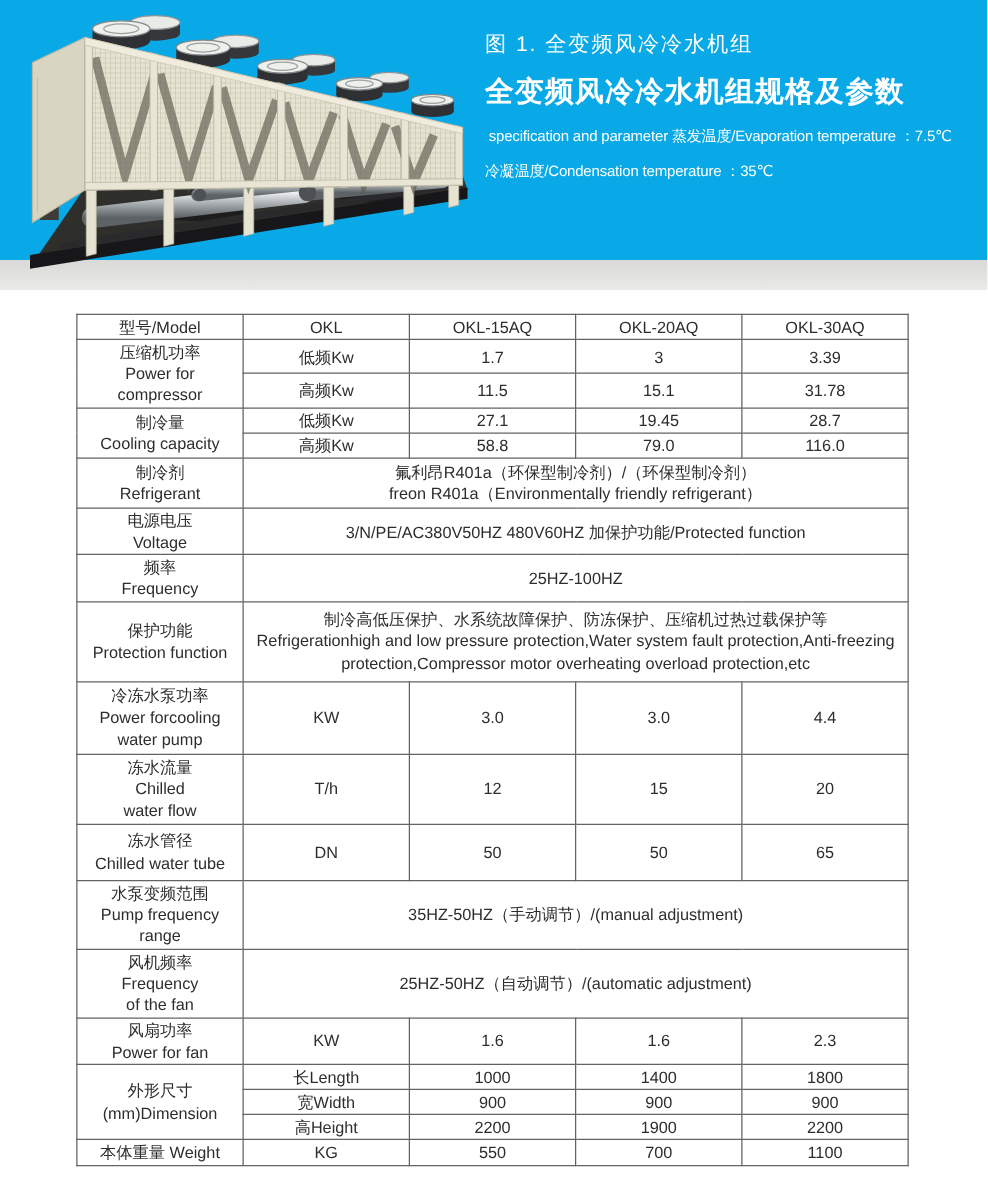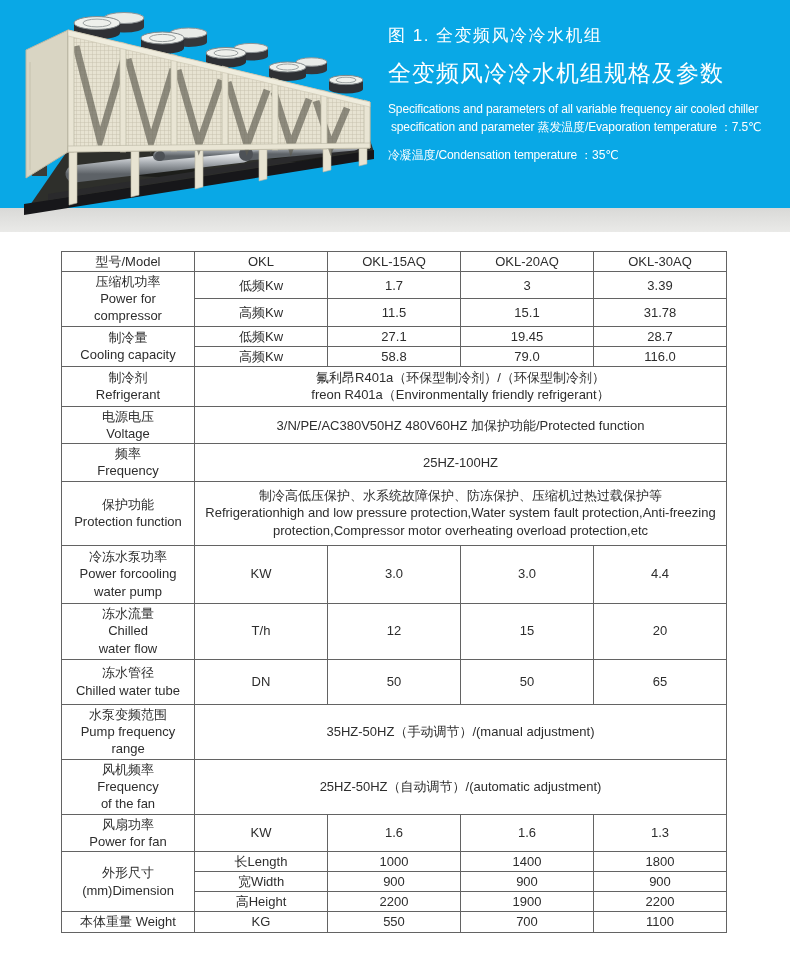"全变频风冷冷水机组规格及参数" .title-zh { font-weight: normal -> bold }
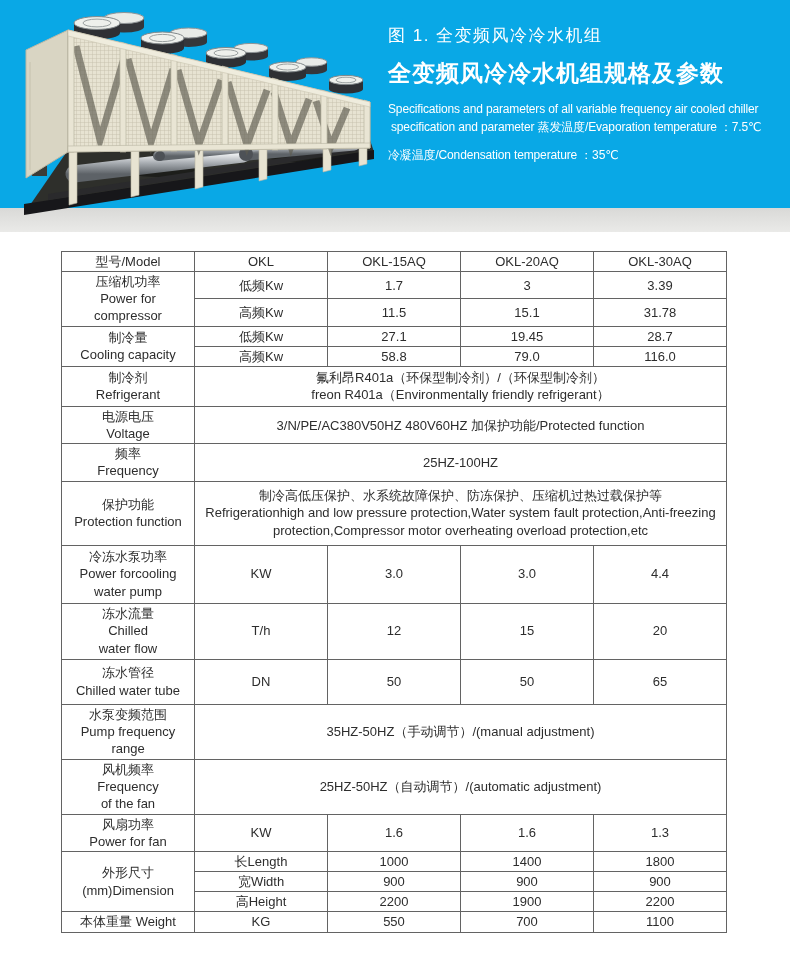"Specifications and parameters of all" p.desc { html: <p>Specifications and parameters of all variable frequency air cooled chiller</p> -> none }
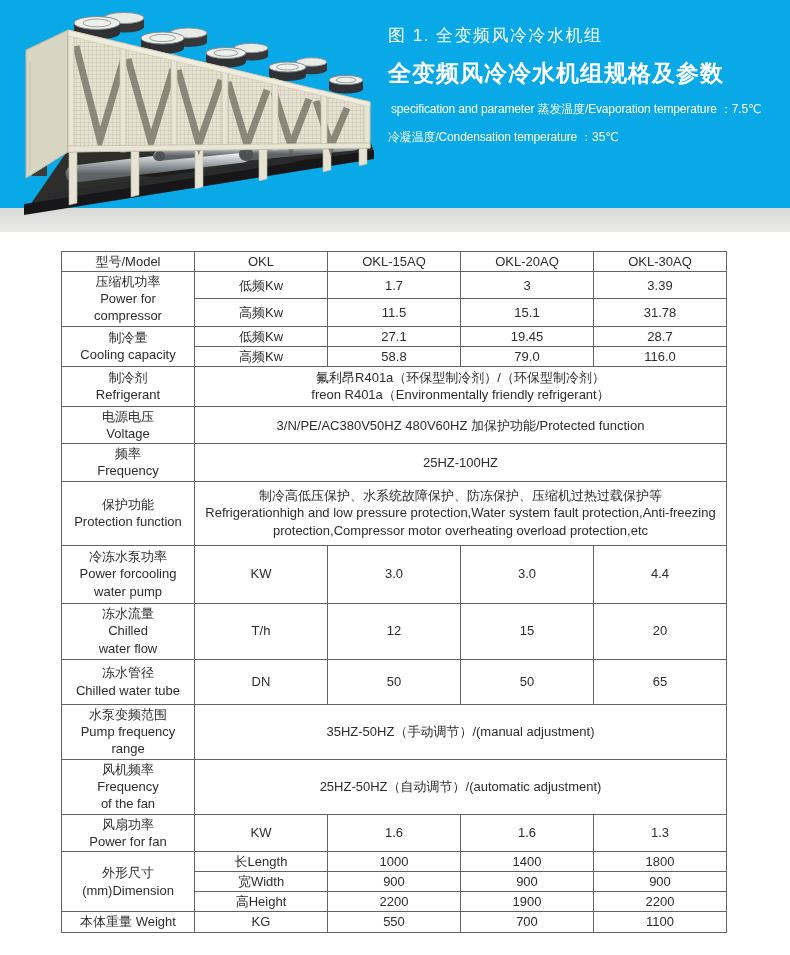"1.3" td { text: 1.3 -> 2.3 }
